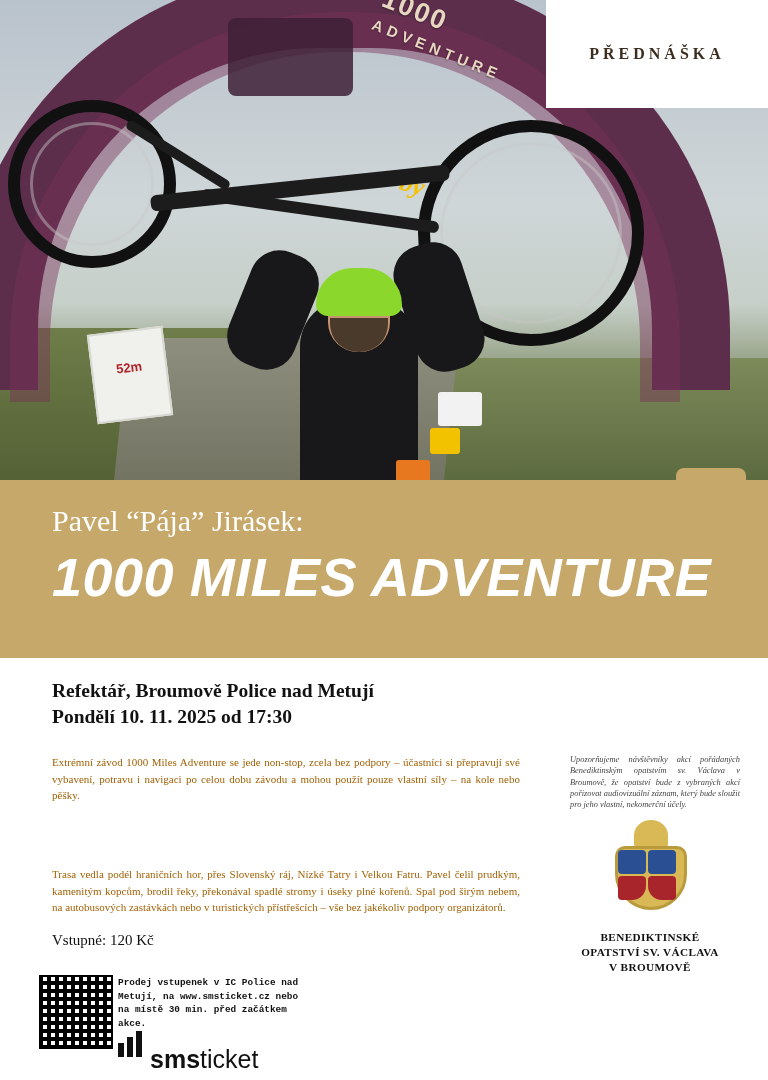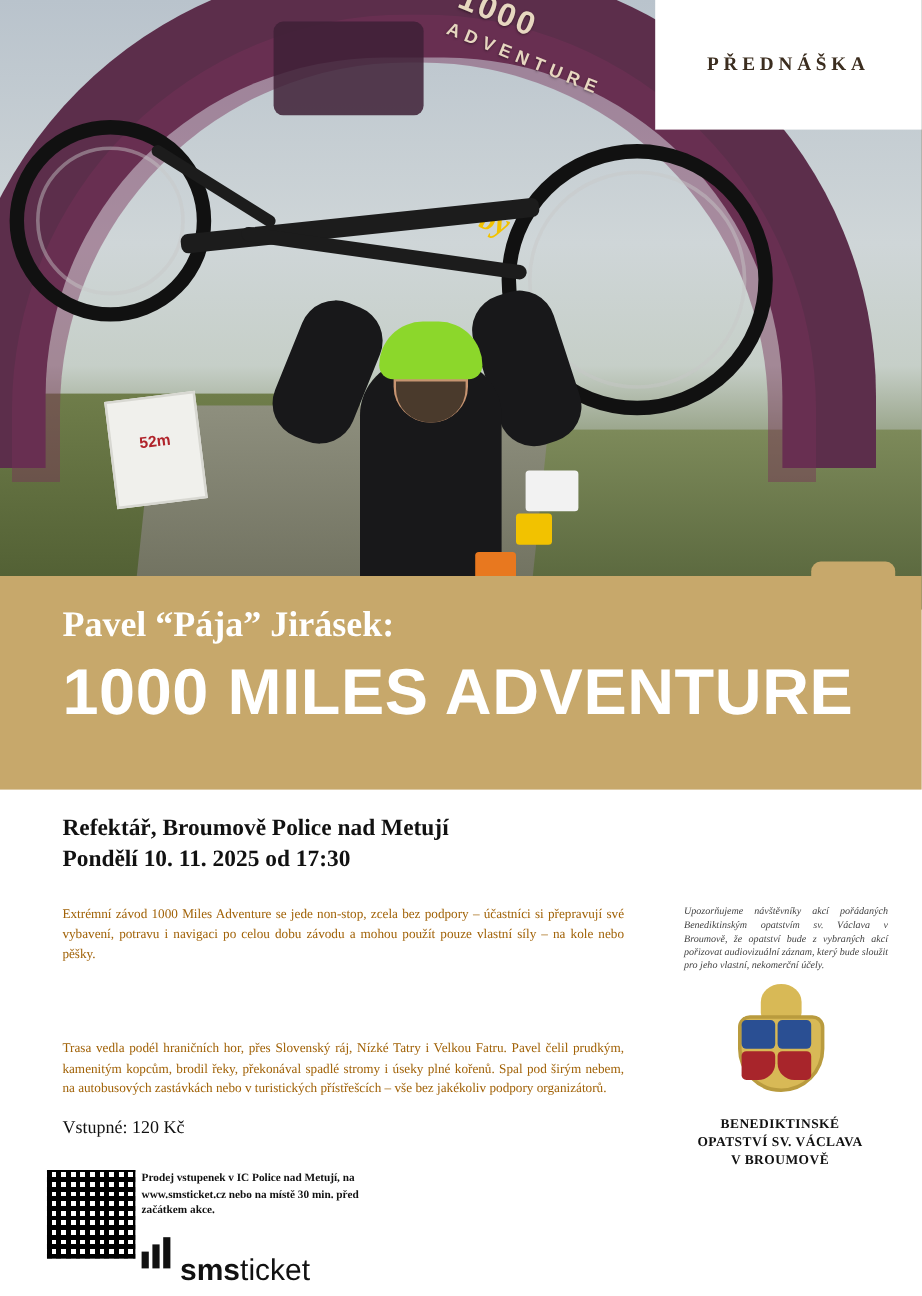"Pavel “Pája” Jirásek:" .speaker { font-weight: bold -> normal }
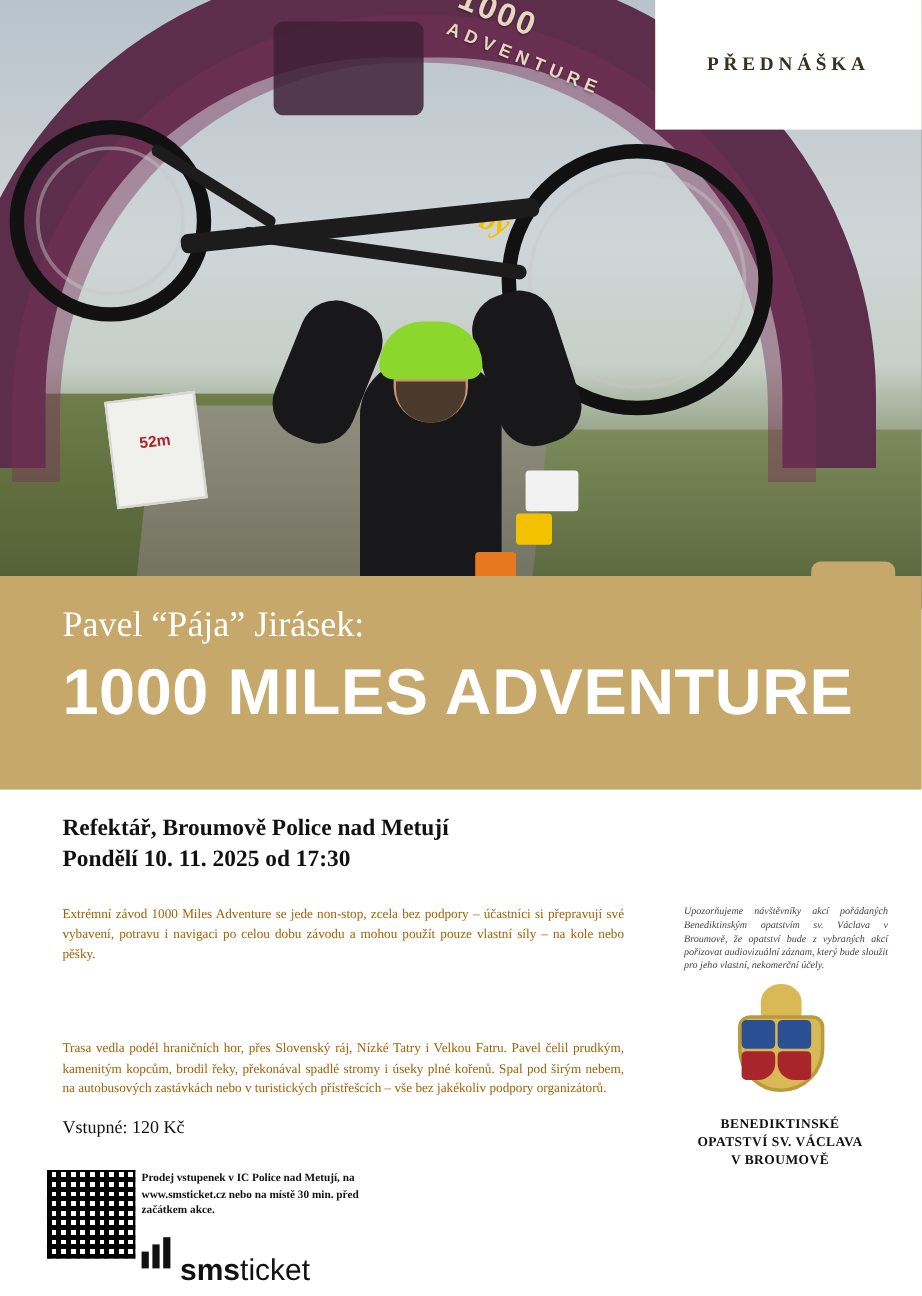"1000 MILES ADVENTURE" .bigtitle { font-style: none -> italic }
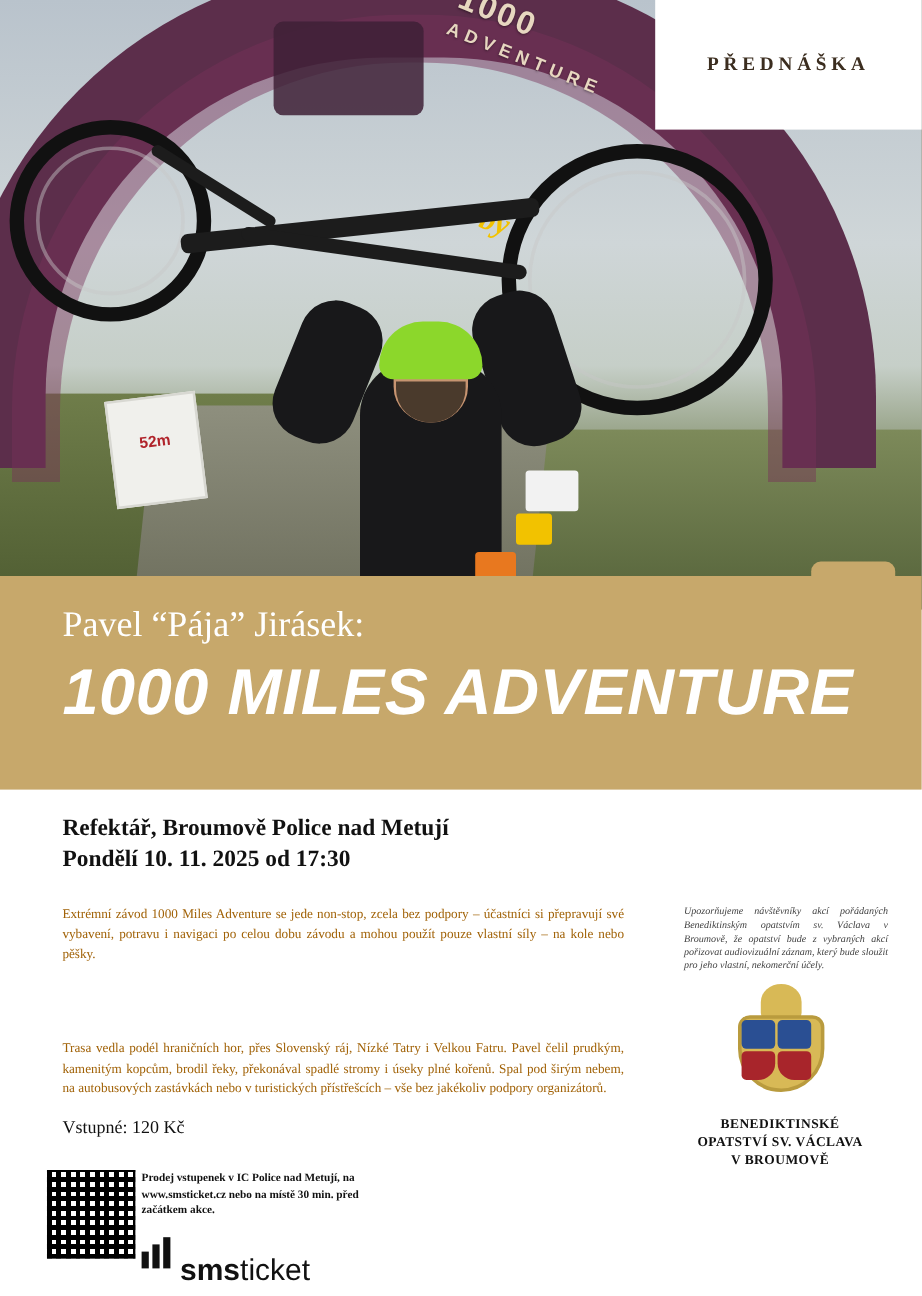"Prodej vstupenek v IC Police" .ticket-text { font-family: Liberation Serif, serif -> Liberation Mono, monospace }
